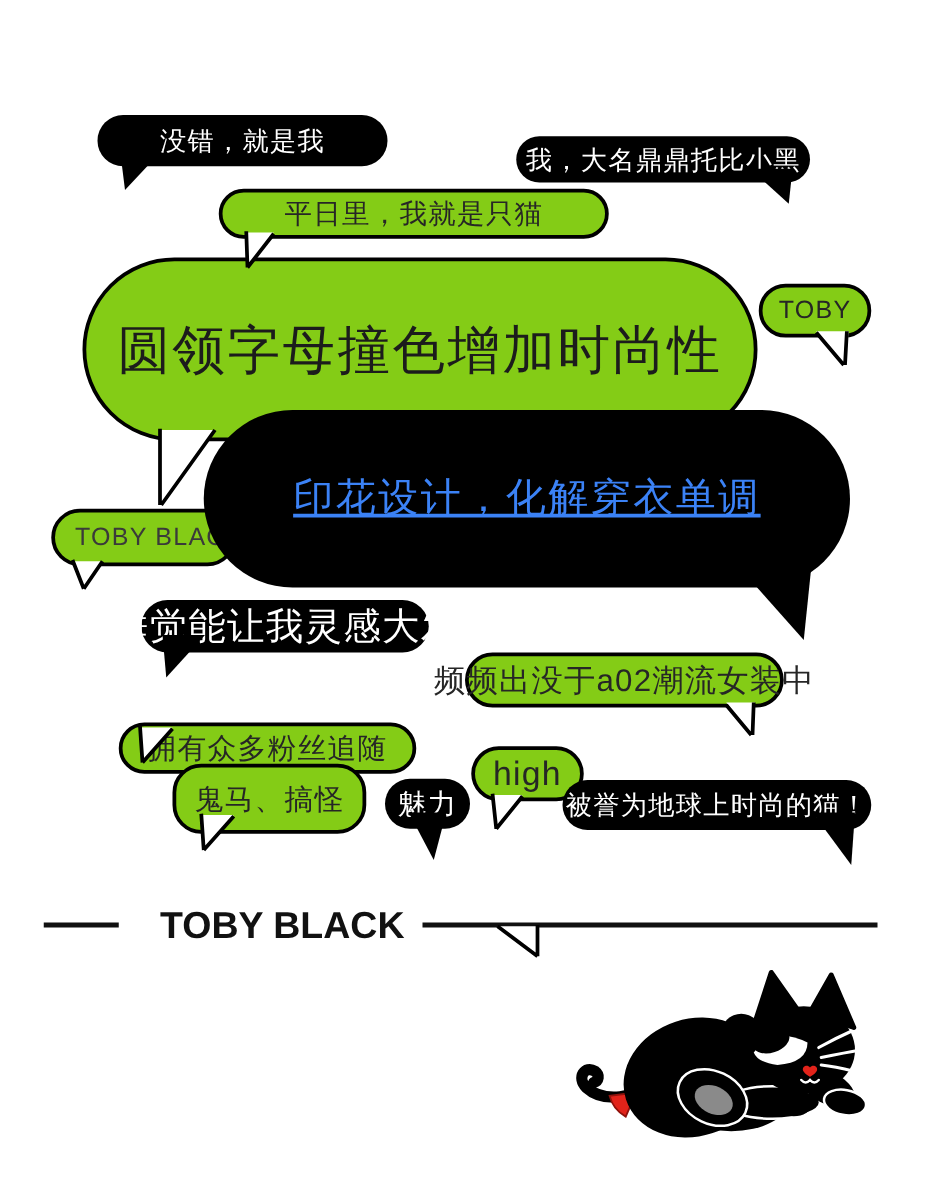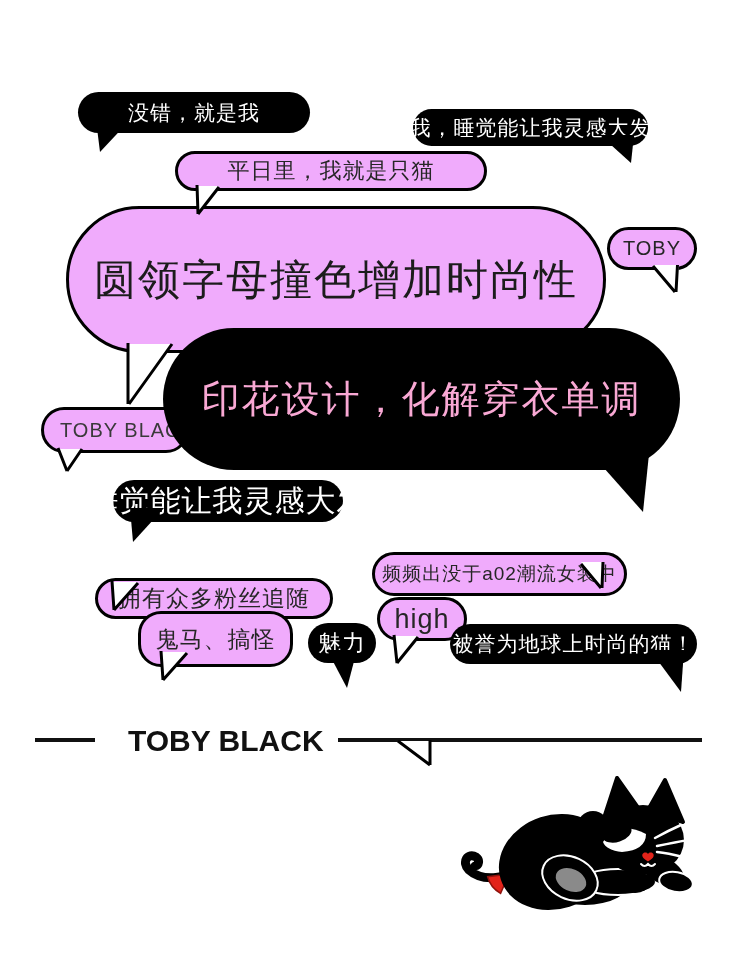"我，睡觉能让我灵感大发" span { text: 睡觉能让我灵感大发 -> 大名鼎鼎托比小黑 }
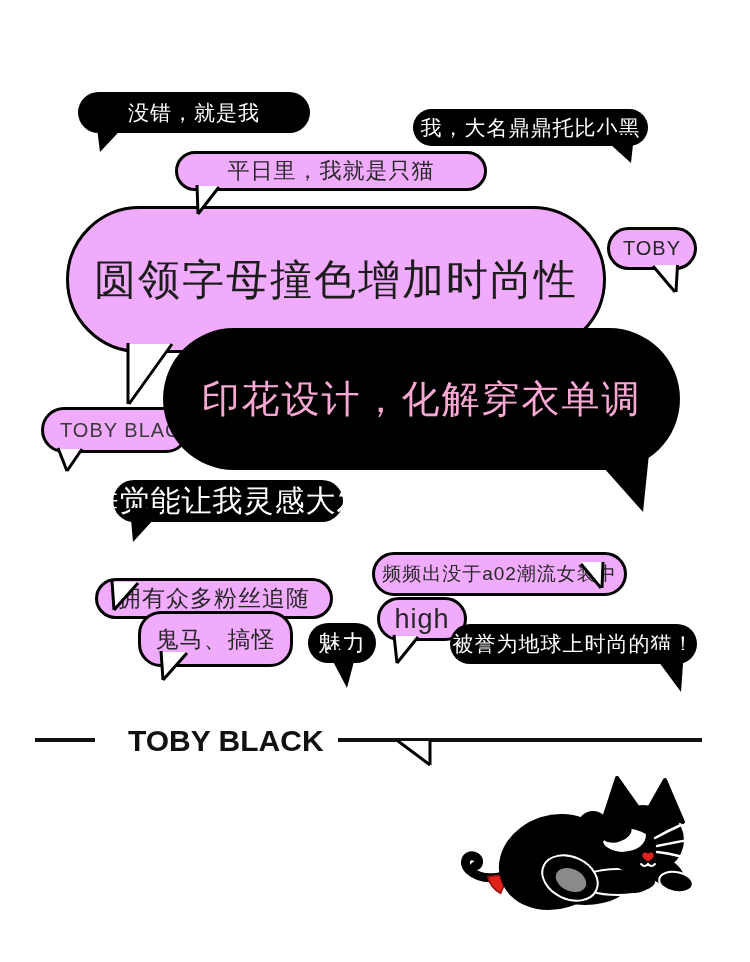"平日里，我就是只猫" .bubble.white { background: #f0abfc -> #84cc16 }
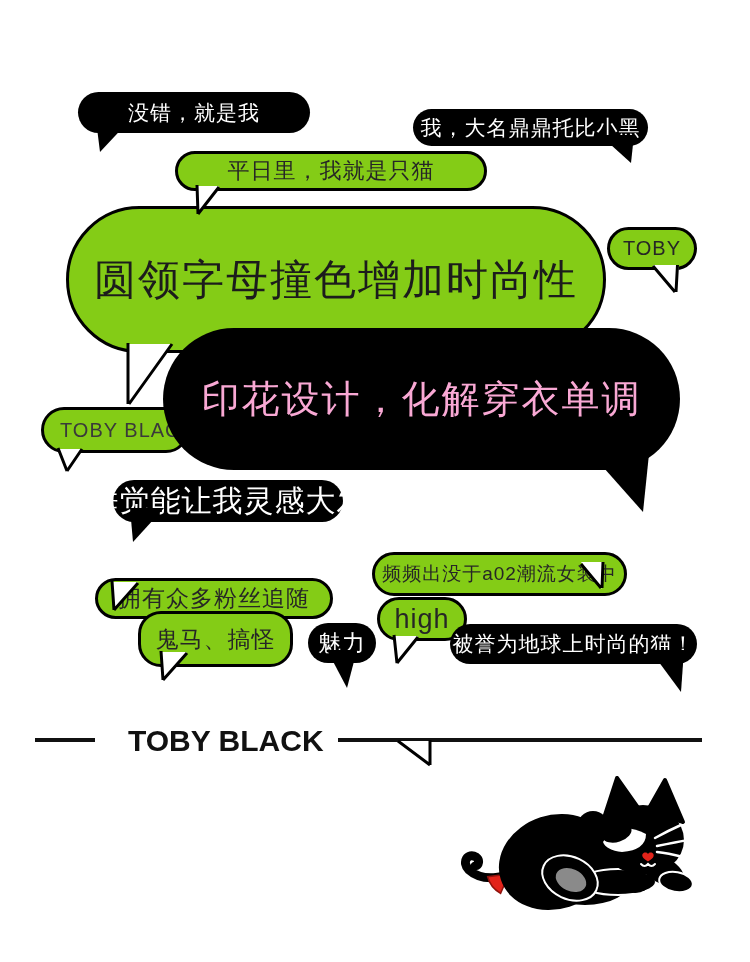"印花设计，化解穿衣单调" .big-text-inv { color: #f9a8d4 -> #3b82f6; font-size: 38px -> 32px; text-decoration: none -> underline }
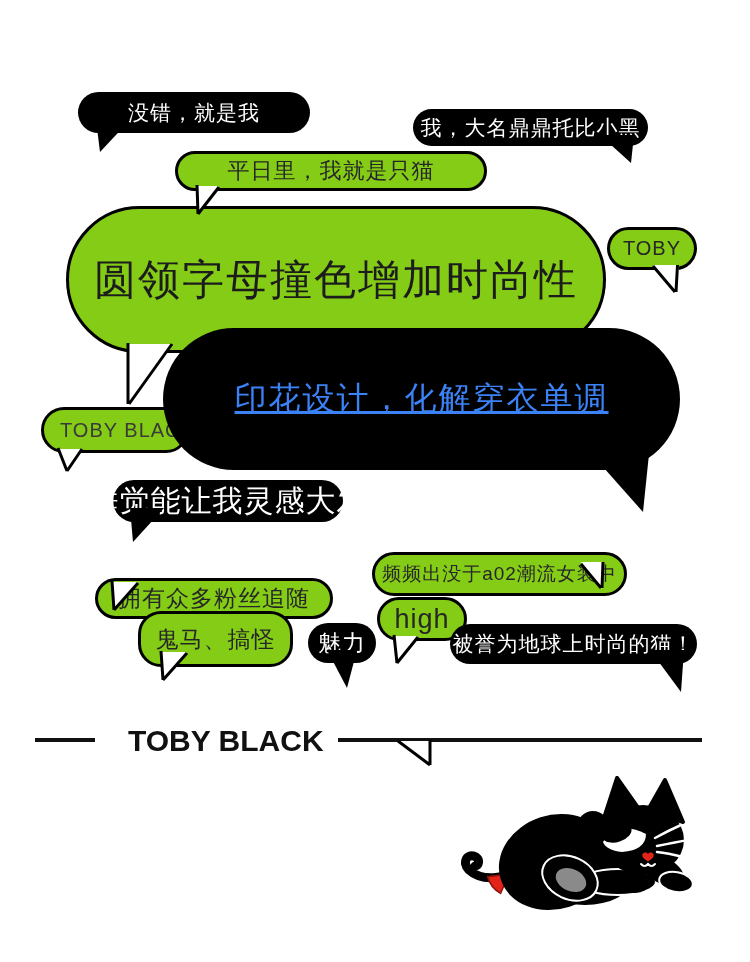"频频出没于a02潮流女装中" div.bubble { font-size: 19px -> 25px; top: 552px -> 522px }
